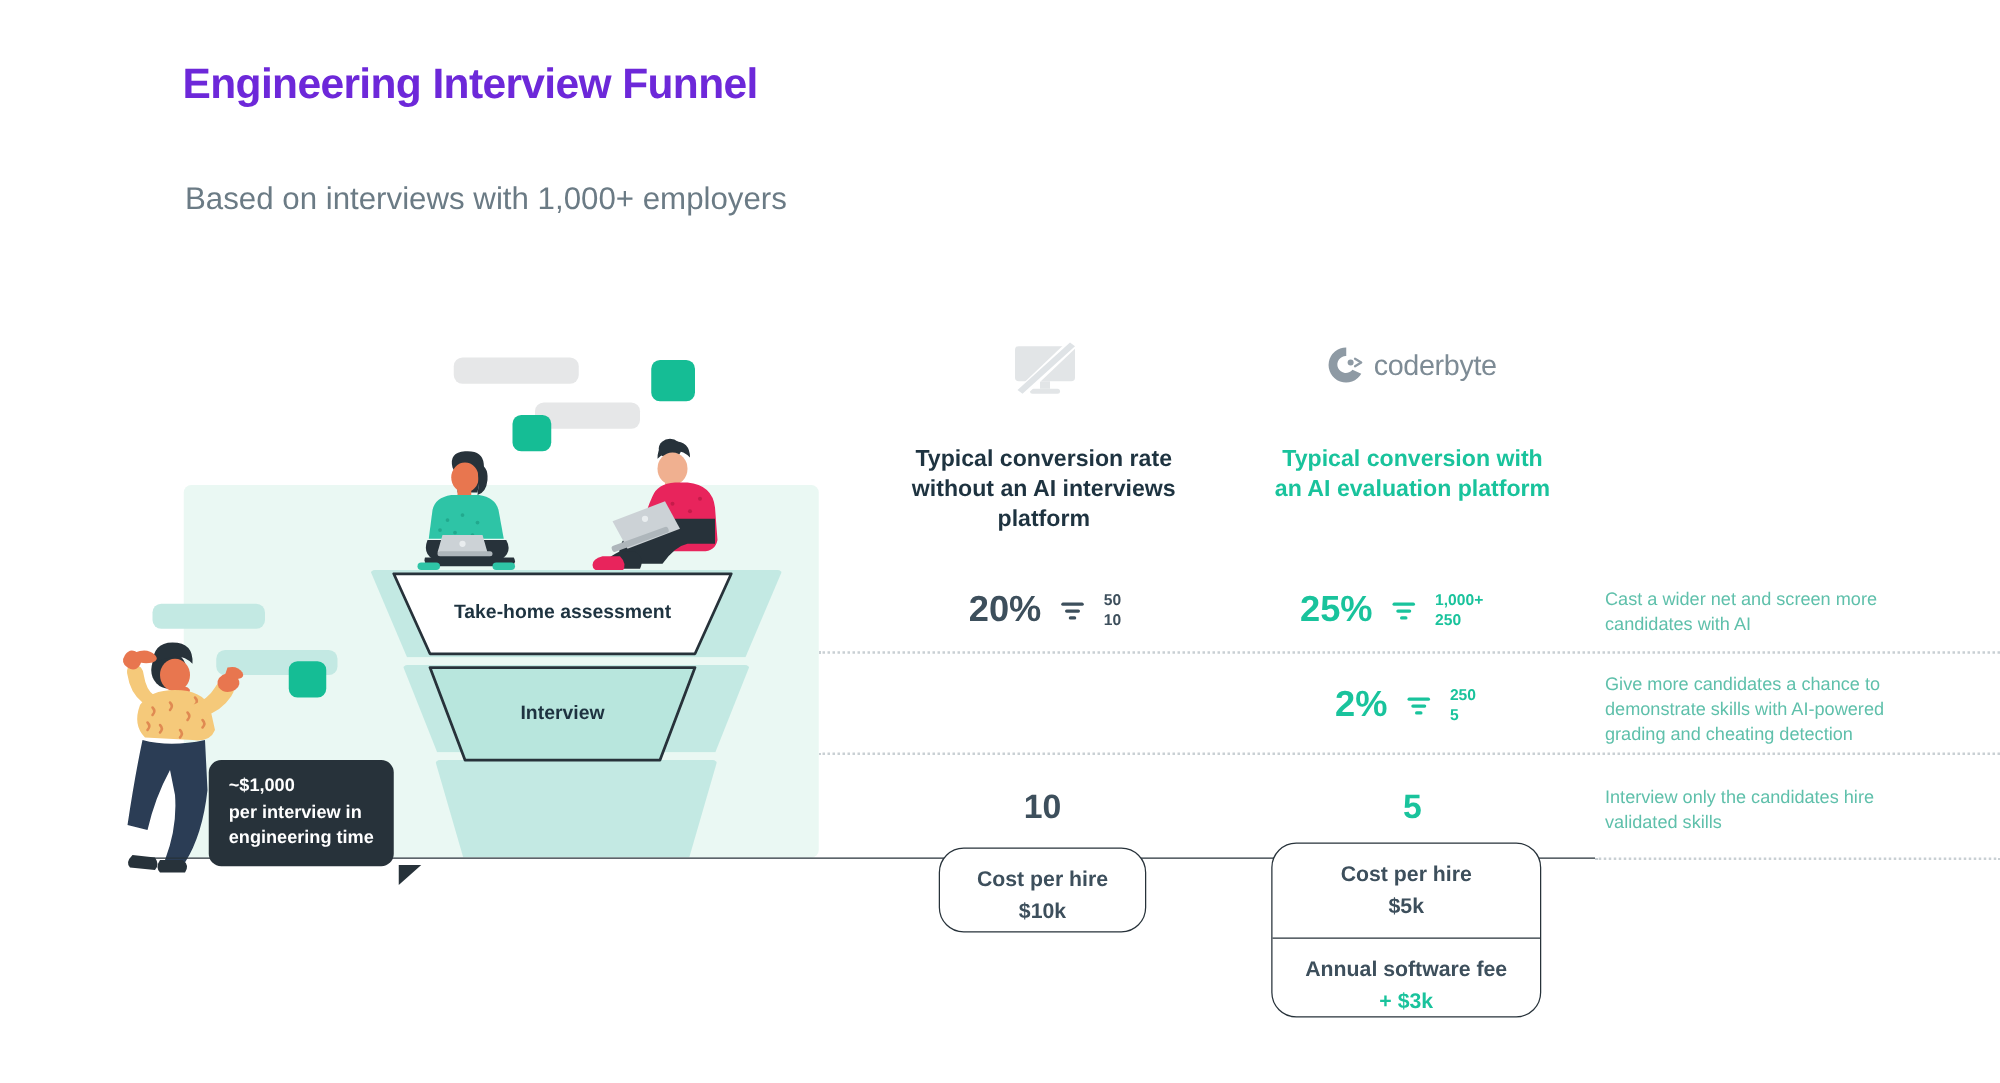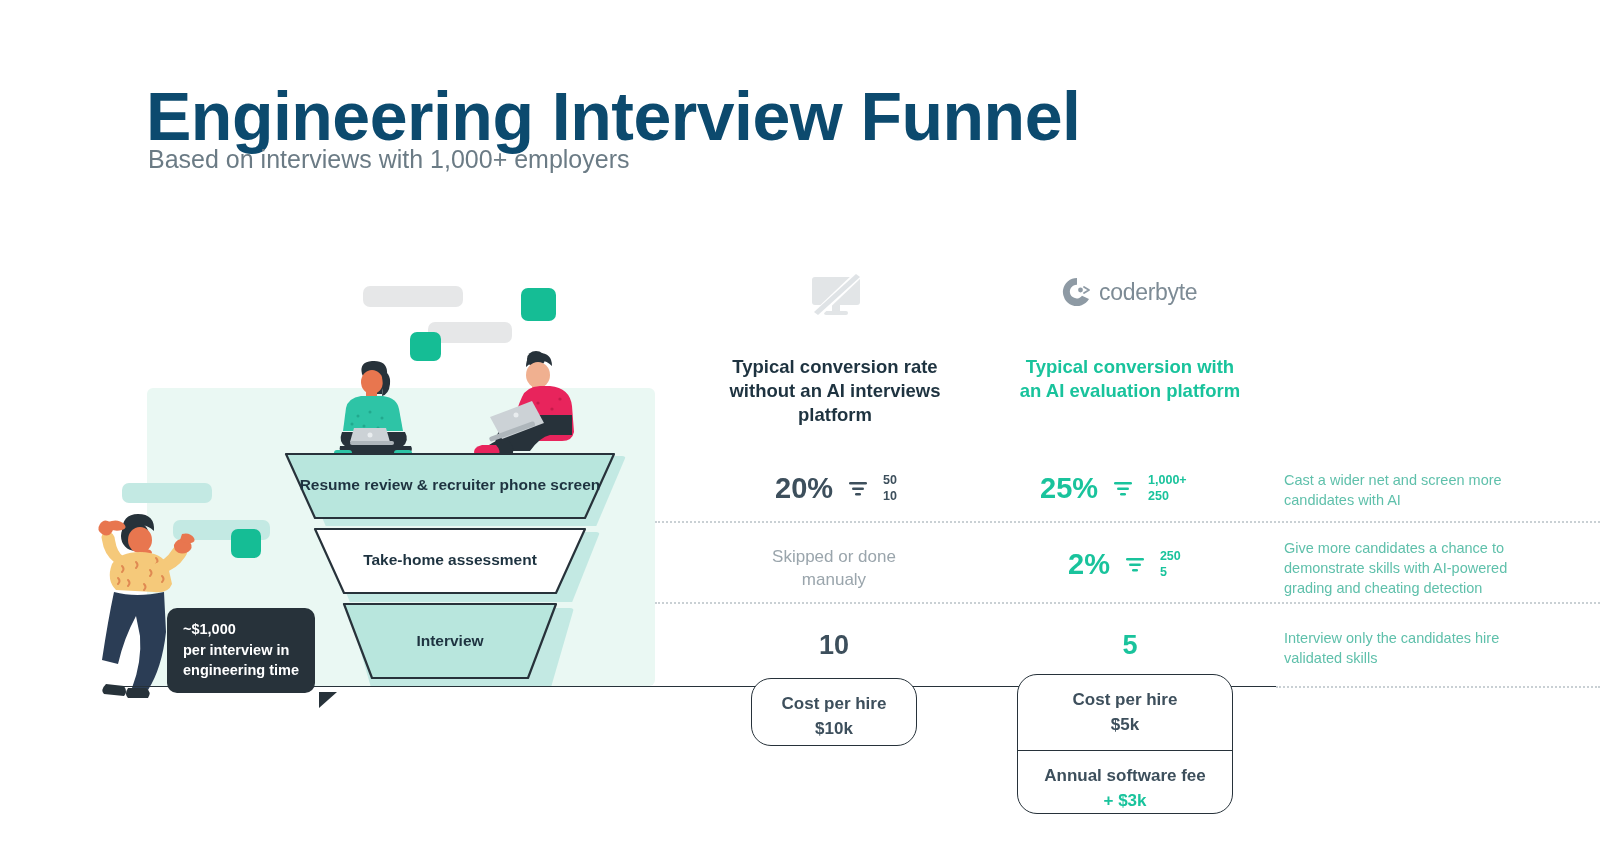"Engineering Interview Funnel" .page-title { color: #0c4a6e -> #6d28d9; font-size: 68px -> 34px; top: 77px -> 48px }
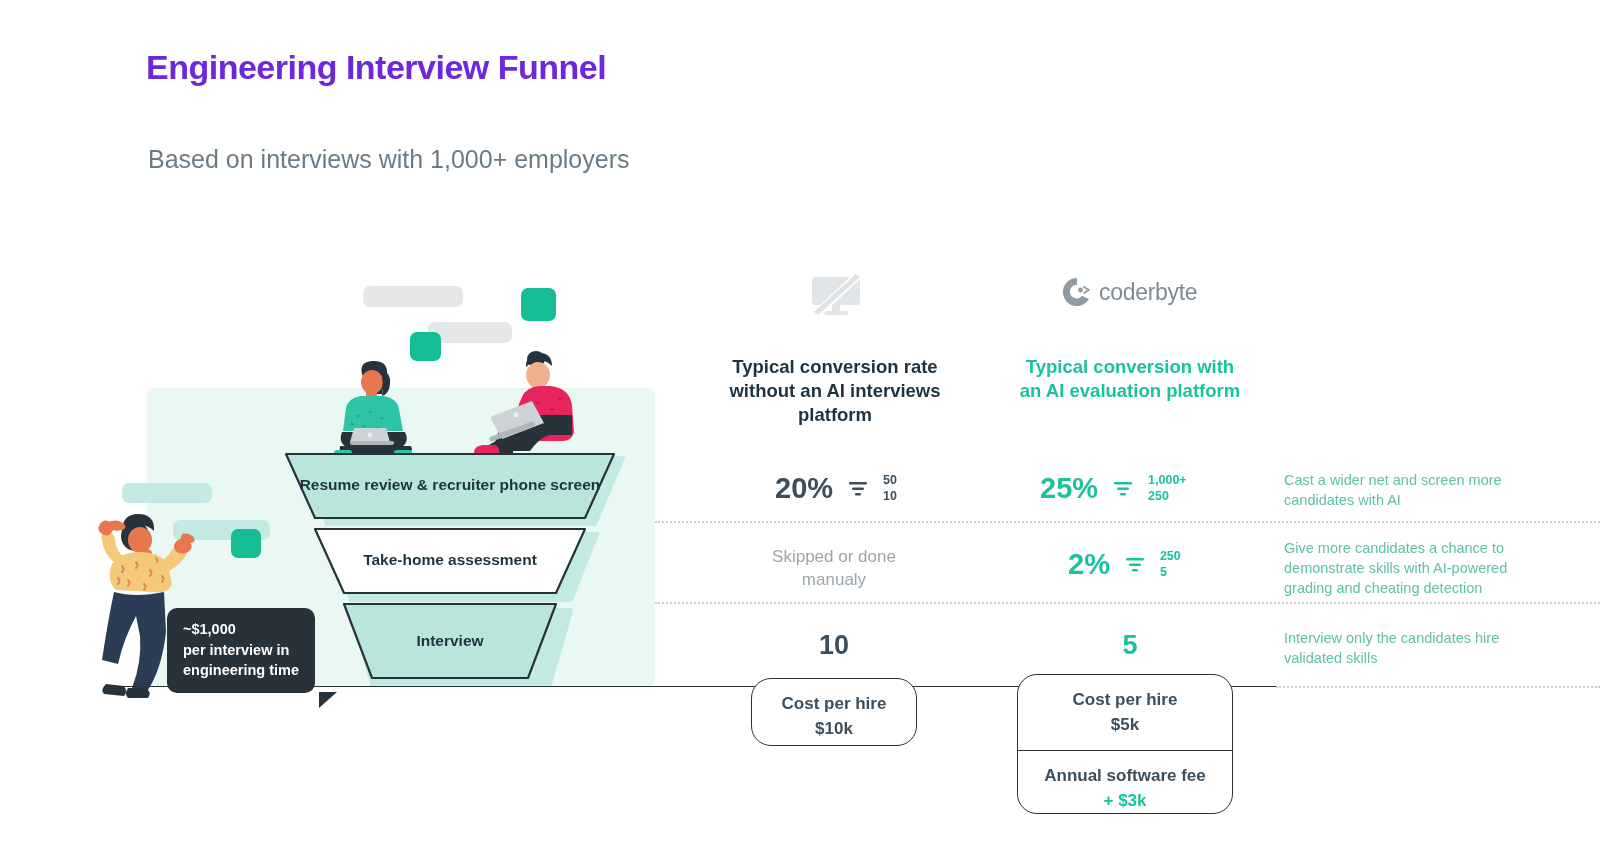"Resume review & recruiter phone" div.funnel-seg { html: <div> <svg> <path></path> </svg> <span>Resume review &amp; recruiter phone screen</span> </div> -> none }
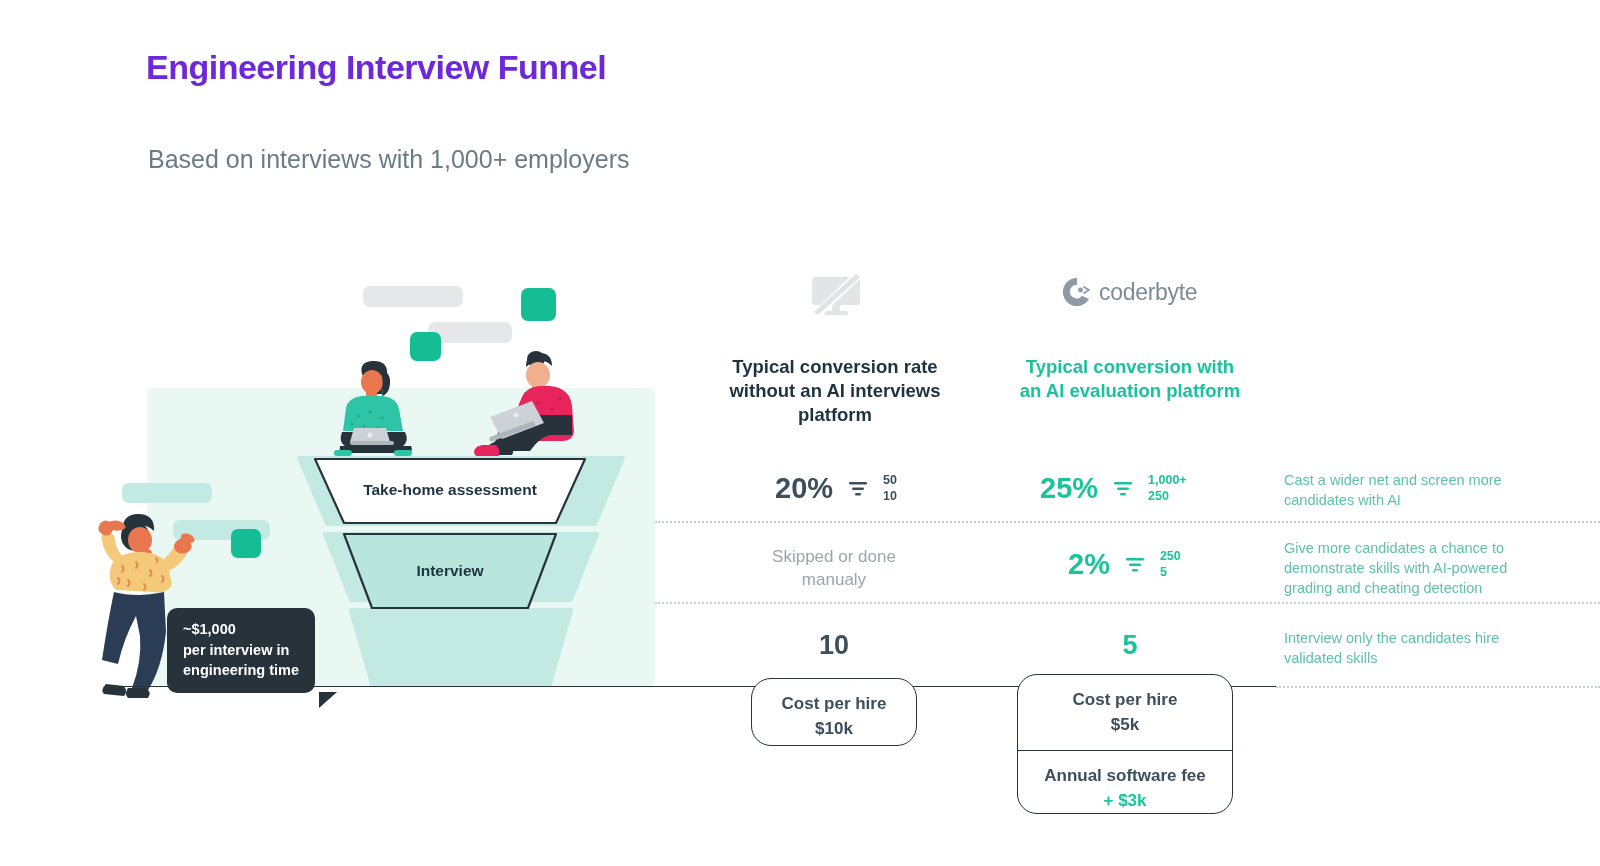"Skipped or done manualy" div.skipped { html: <div>Skipped or done manualy</div> -> none }
